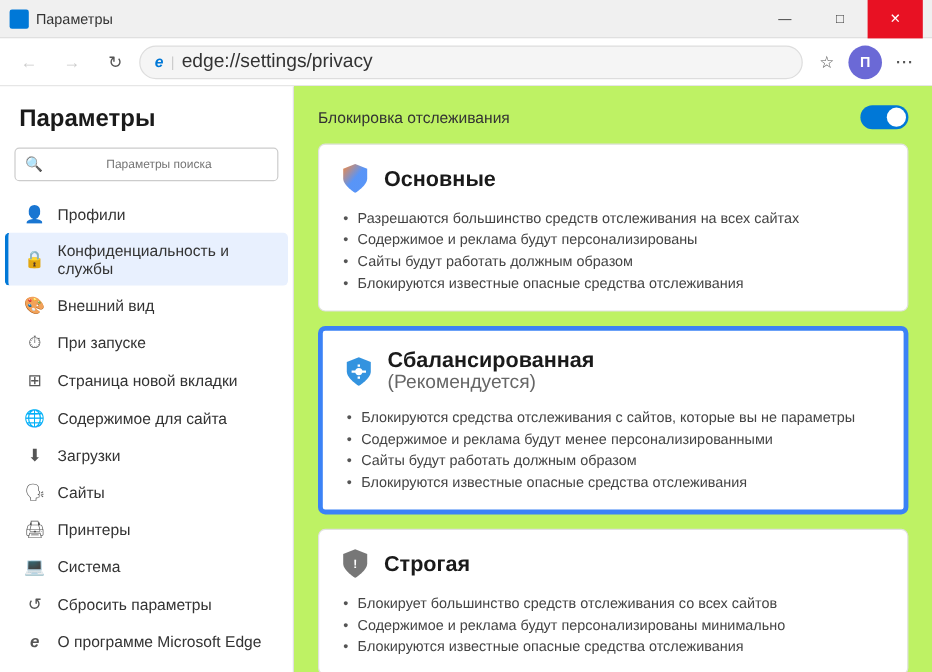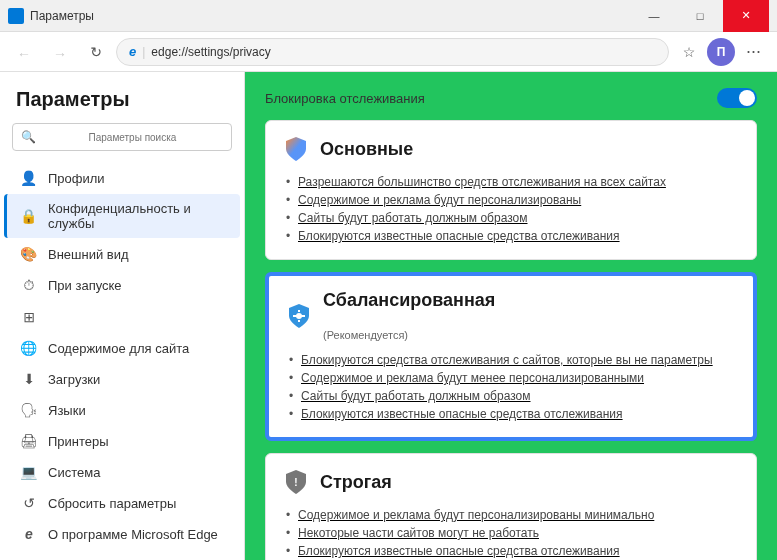"edge://settings/privacy" .address-text { font-size: 12px -> 16px }
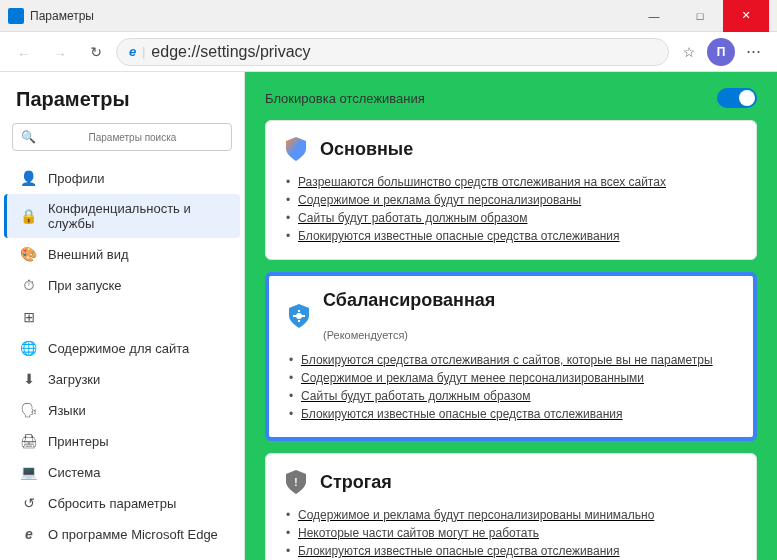"Блокировка отслеживания" .content { background: #22c55e -> #bef264 }
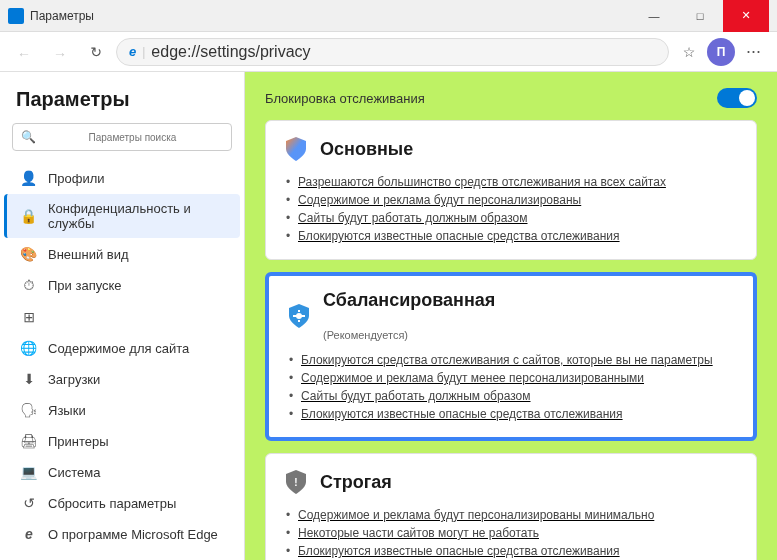"Разрешаются большинство средств" .card-list { text-decoration: underline -> none }
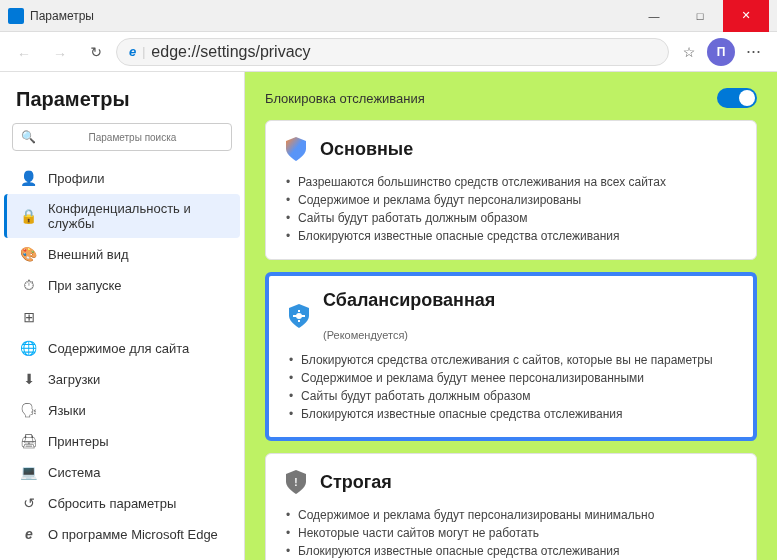"Страница новой вкладки" span { html: none -> <span>Страница новой вкладки</span> }
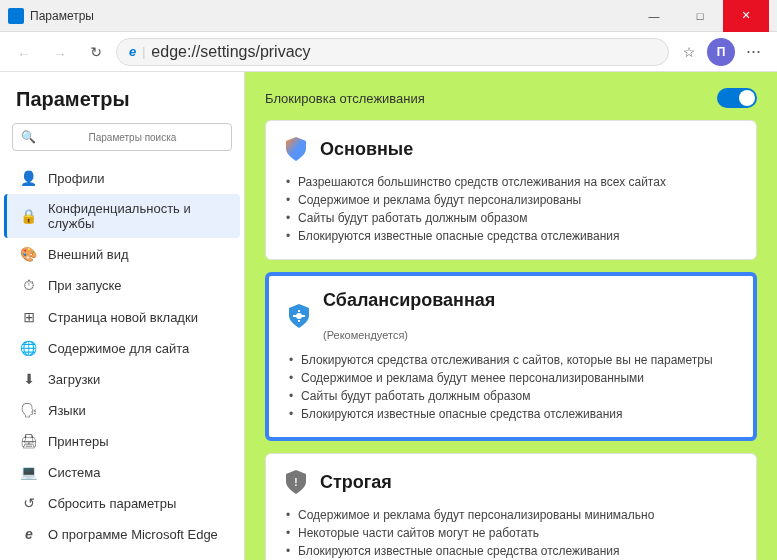"(Рекомендуется)" .card-subtitle { font-size: 11px -> 16px; margin-top: 18px -> none }
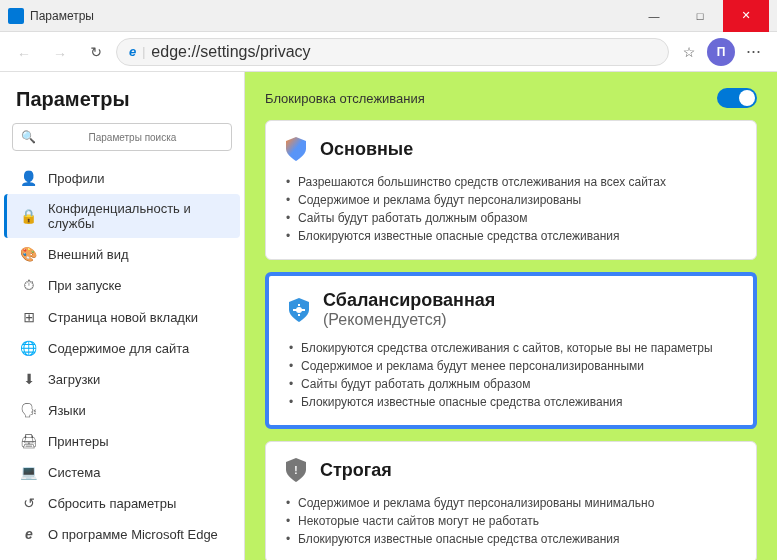"Языки" span { text: Языки -> Сайты }
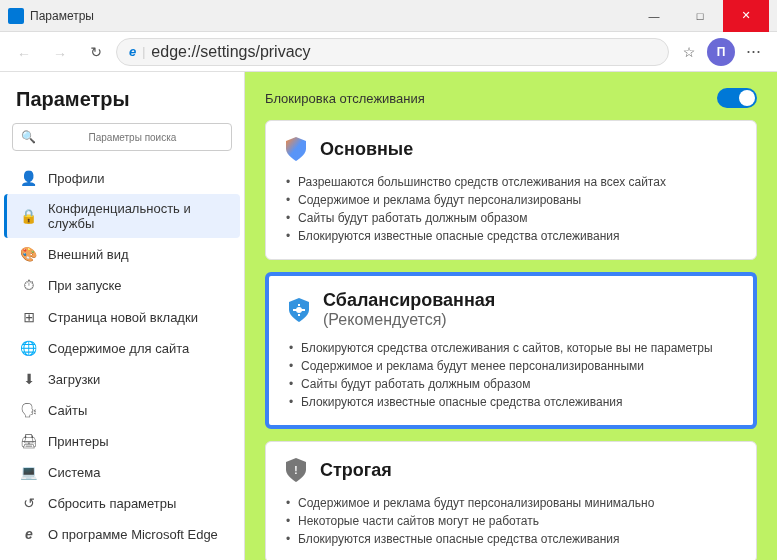"Блокирует большинство средств" li { html: none -> <li>Блокирует большинство средств отслеживания со всех сайтов</li> }
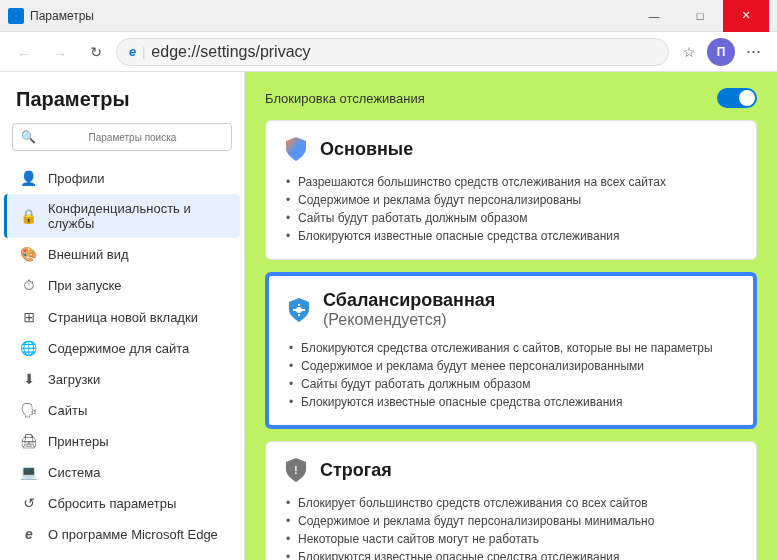"Некоторые части сайтов могут не" li { html: <li>Некоторые части сайтов могут не работать</li> -> none }
